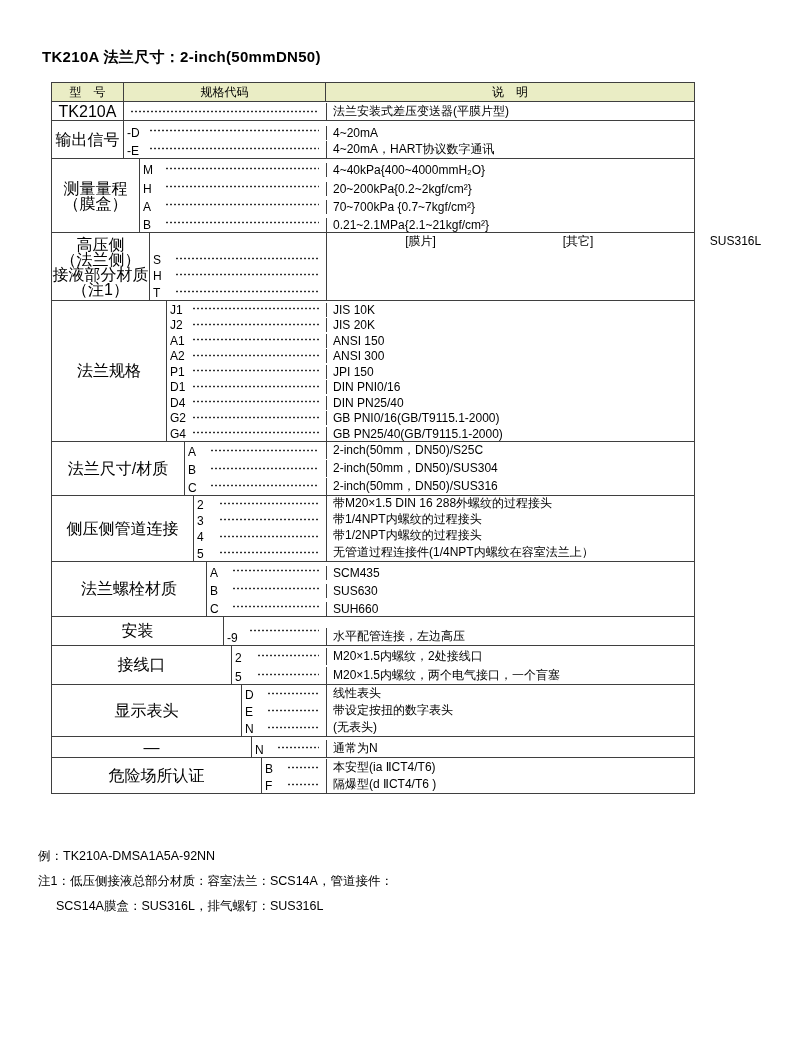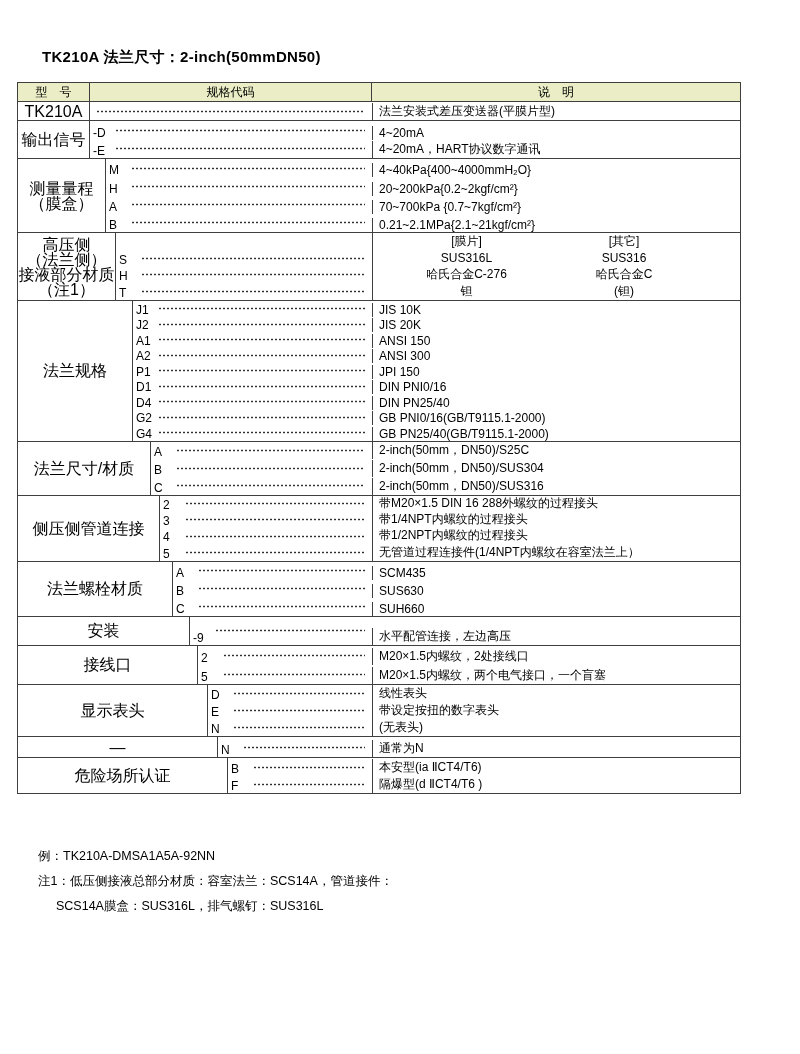"型 号" .spec-table { left: 17px -> 51px; width: 724px -> 644px }
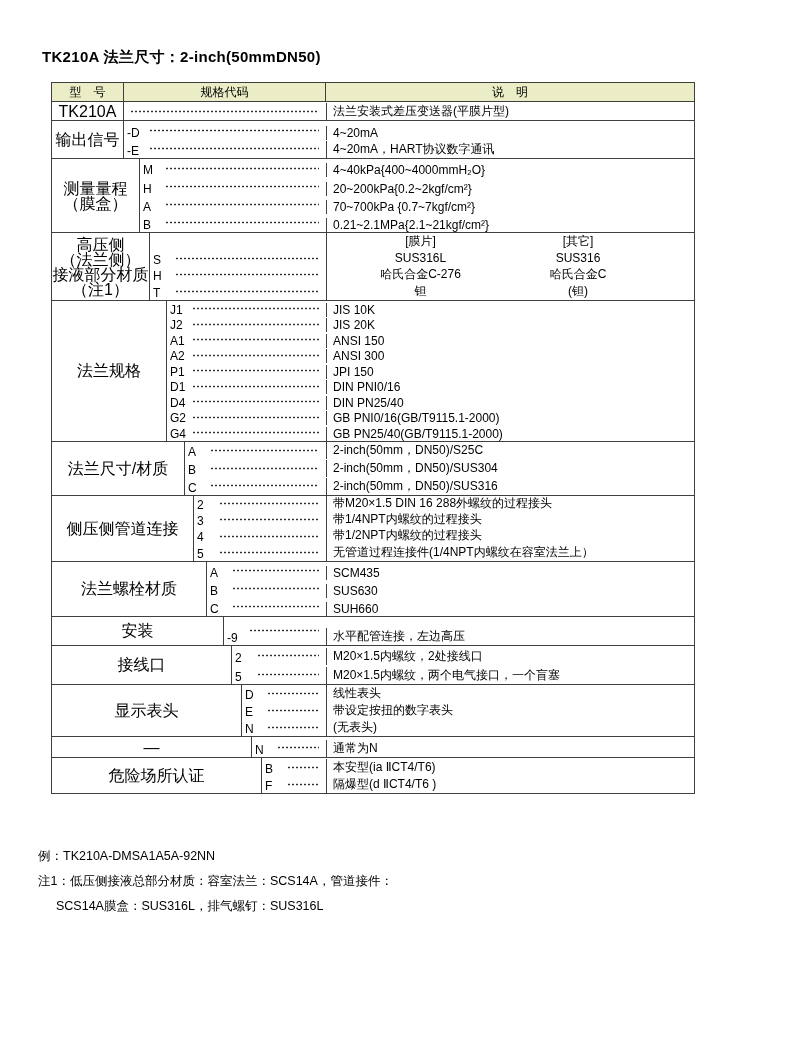"[膜片]" .hp-desc { flex-direction: column -> row }
